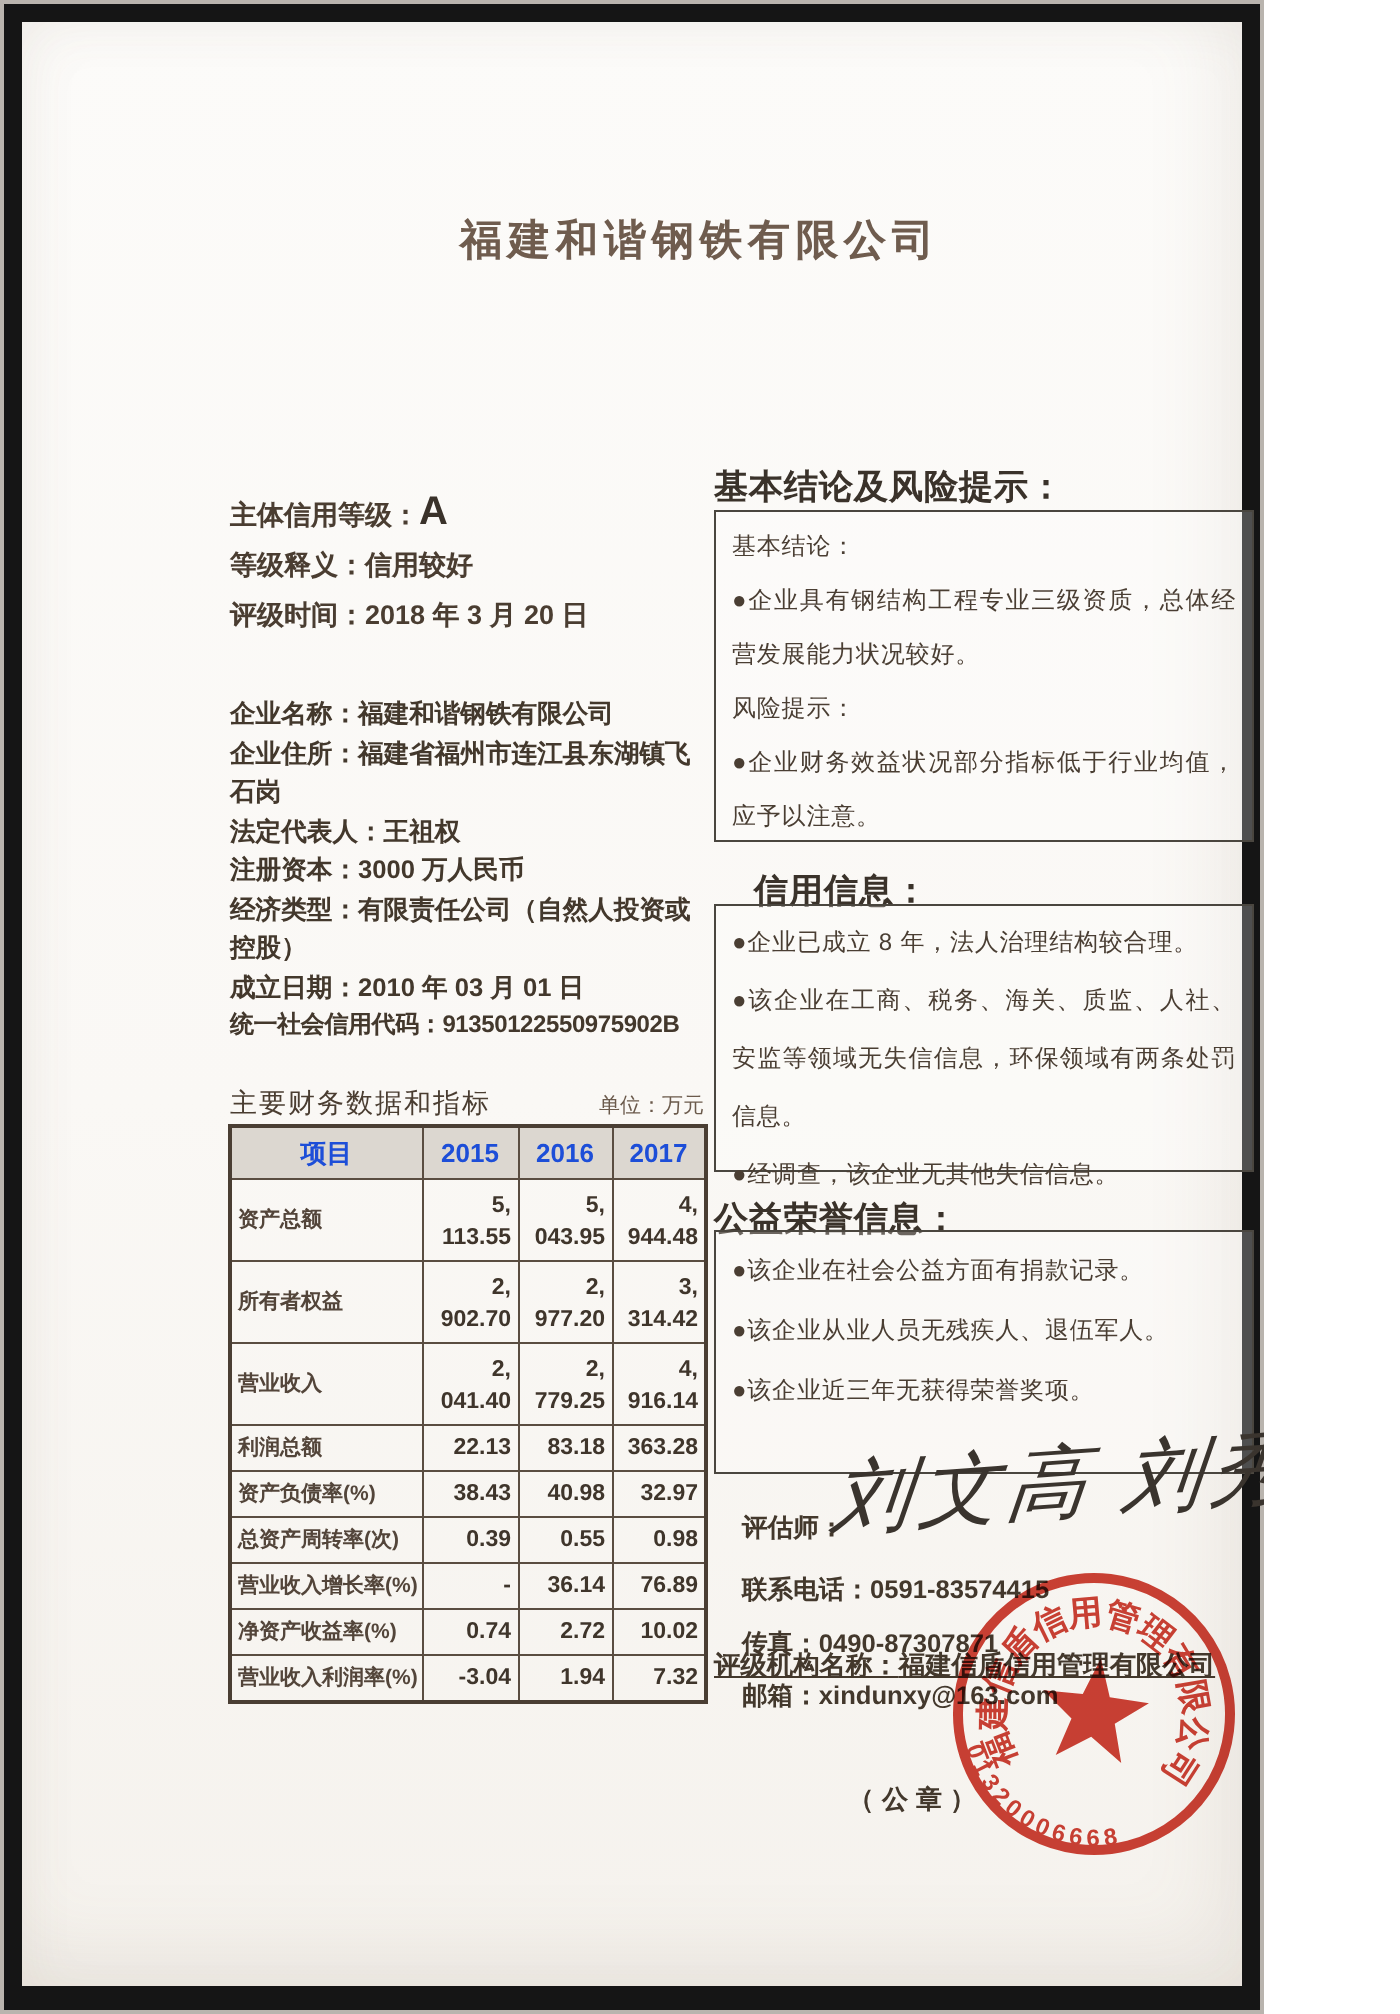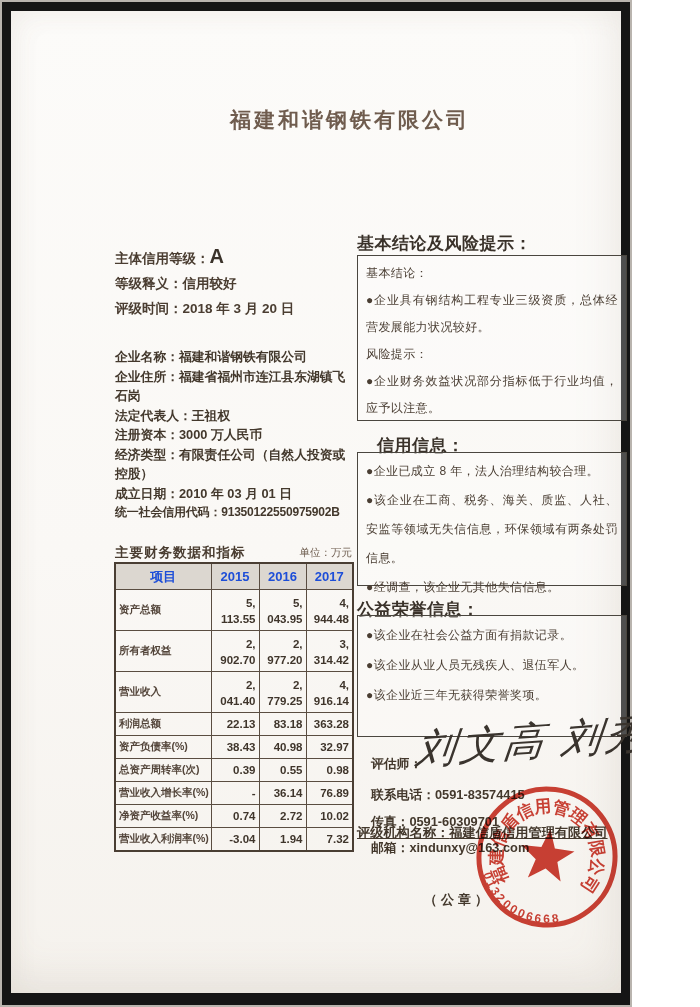"主要财务数据和指标" .fin-title { font-weight: bold -> normal }
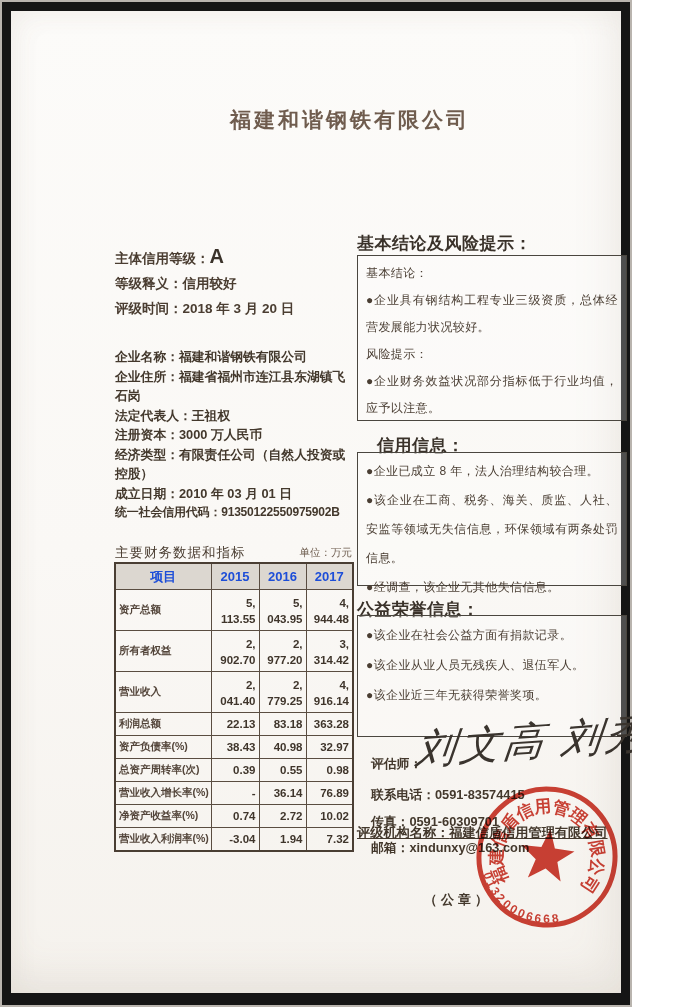"0591-60309701" span { text: 0591-60309701 -> 0490-87307871 }
